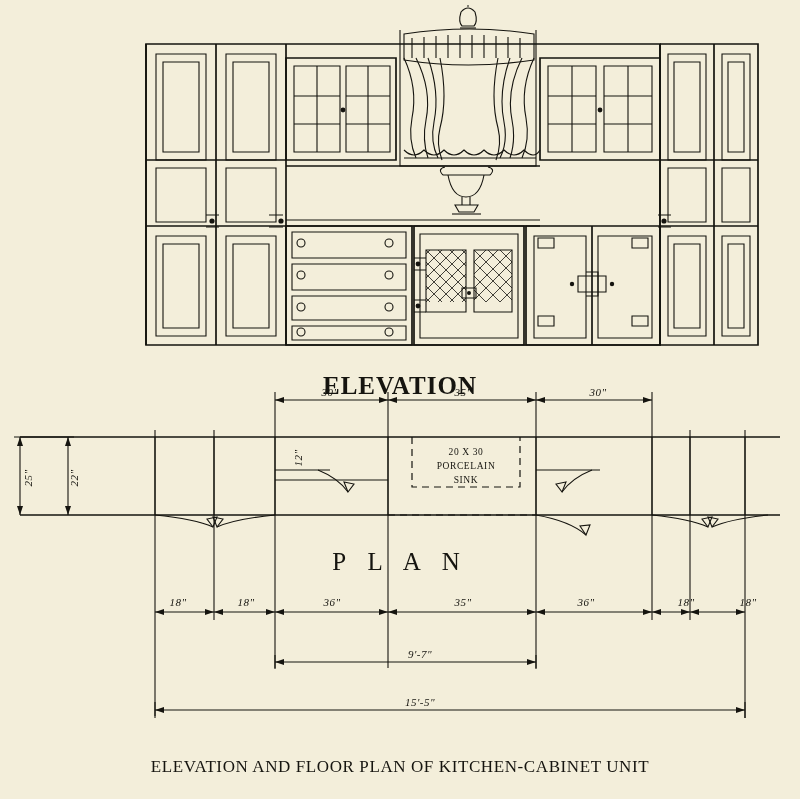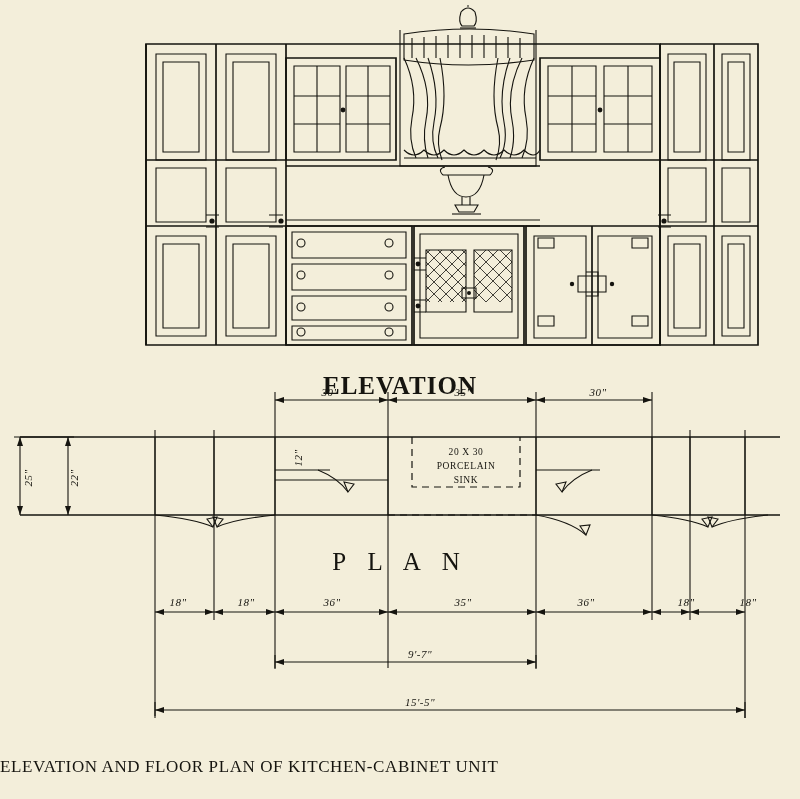"ELEVATION AND FLOOR PLAN OF" .caption { text-align: none -> center }
